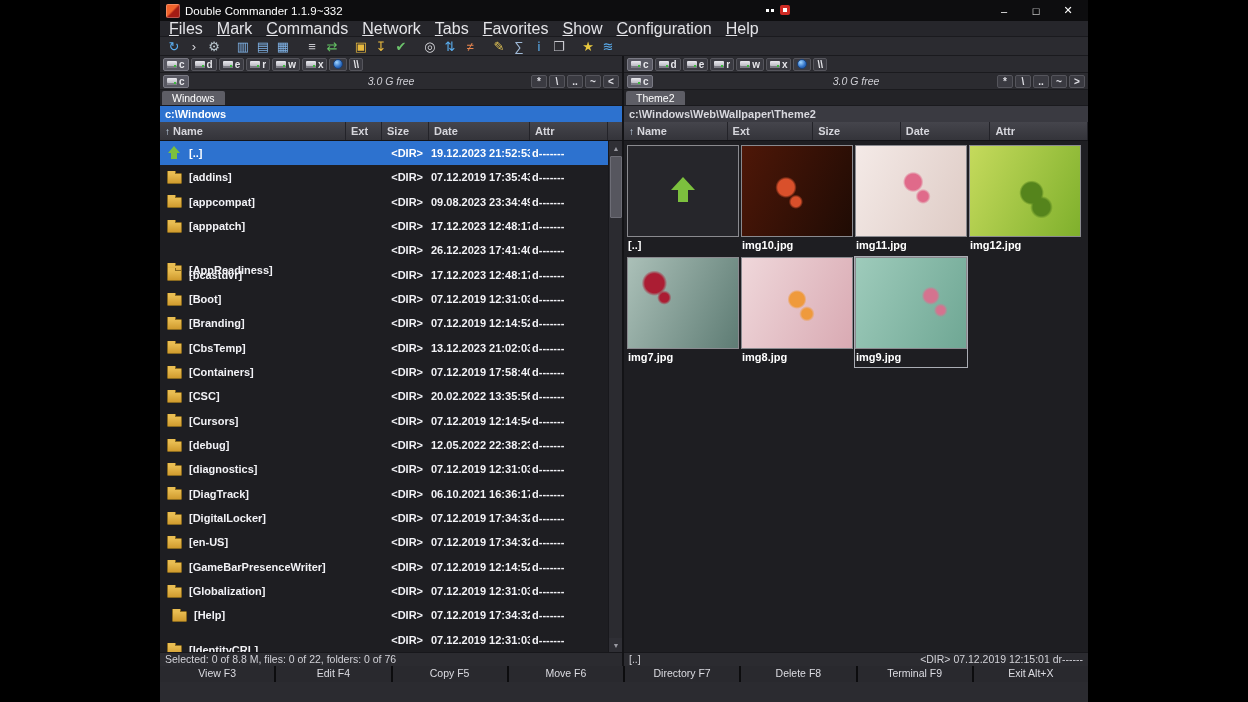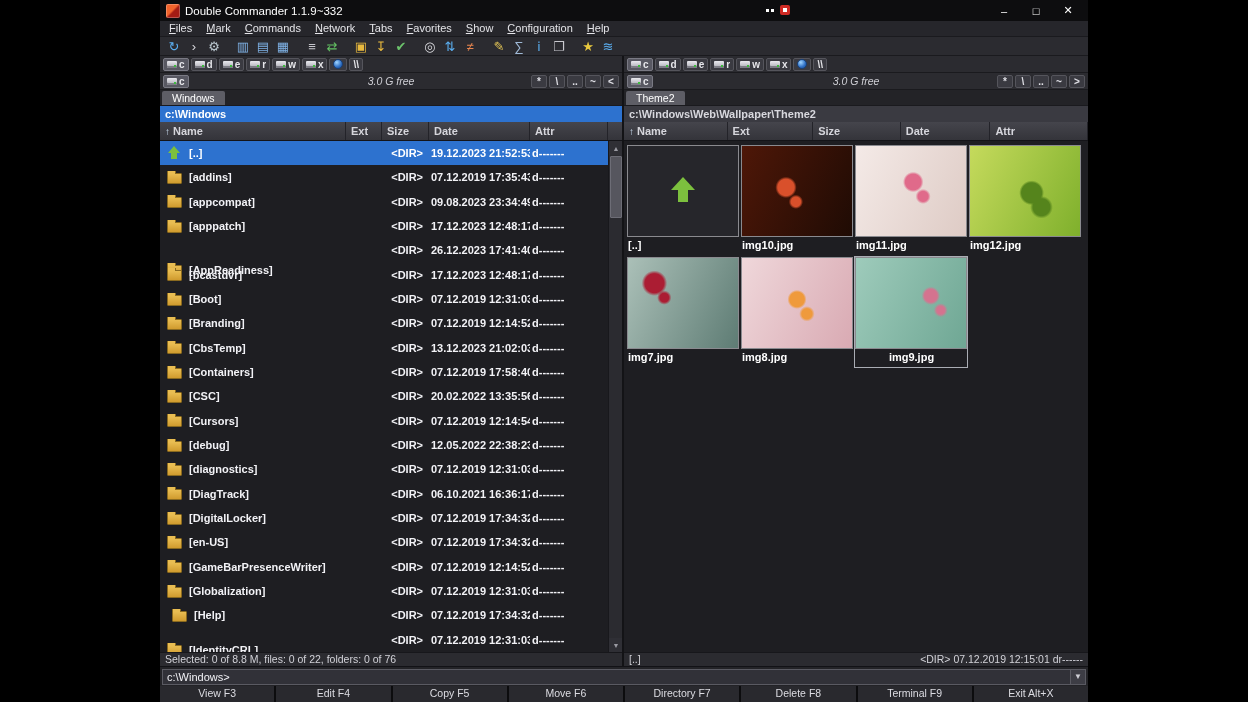"Files" .menu-item { font-size: 11px -> 16px }
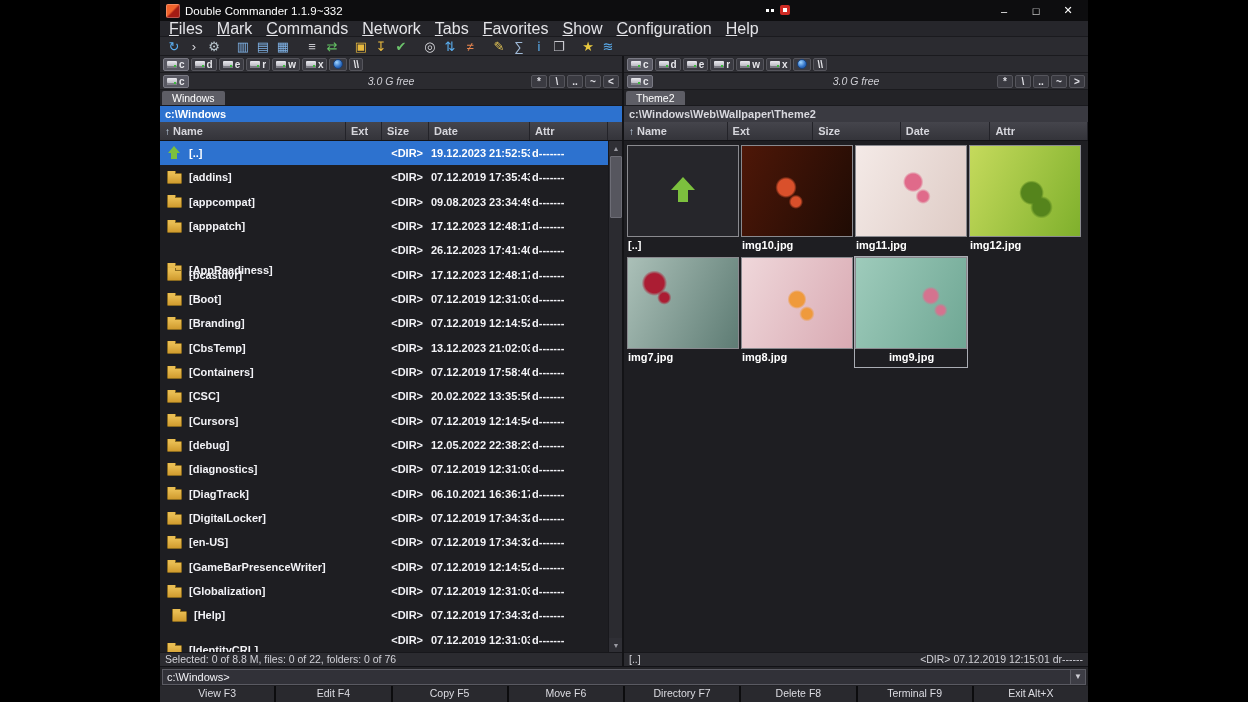"img9.jpg" .cell.focused { text-align: center -> none }
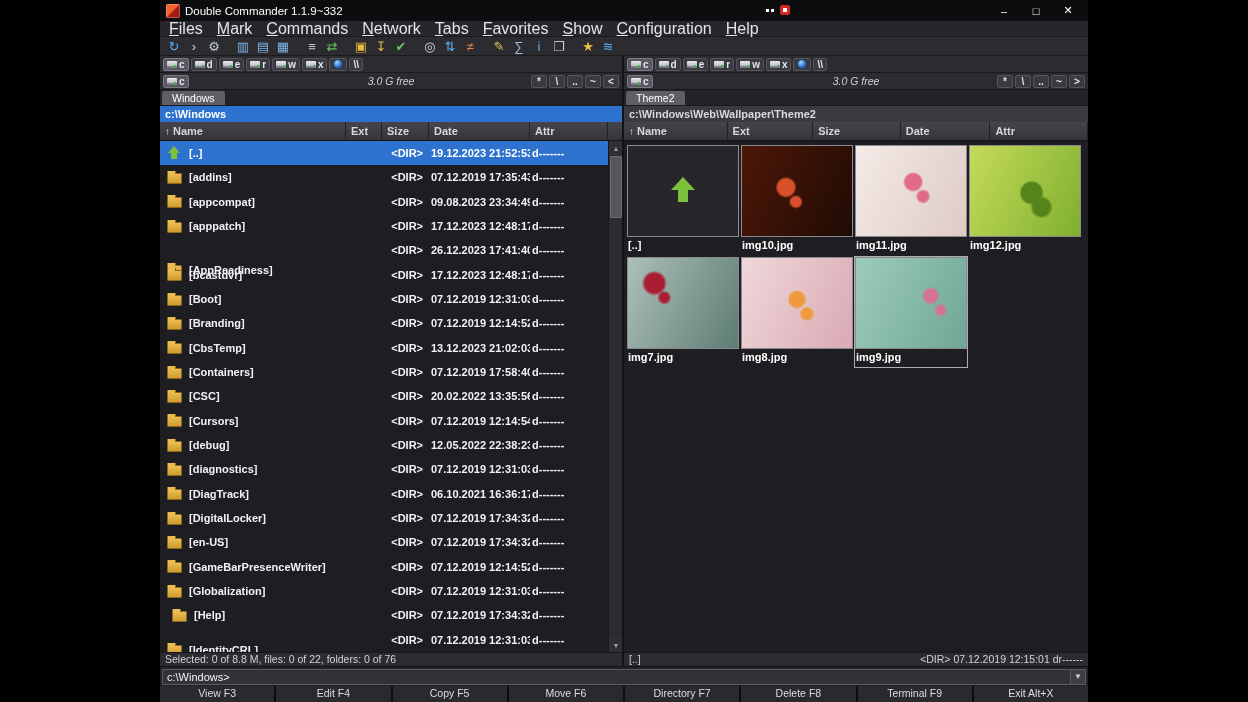"c:\Windows>" div.cmdbar { html: <div> <div> <span>c:\Windows&gt;</span> <input> <span></span> </div> </div> -> none }
